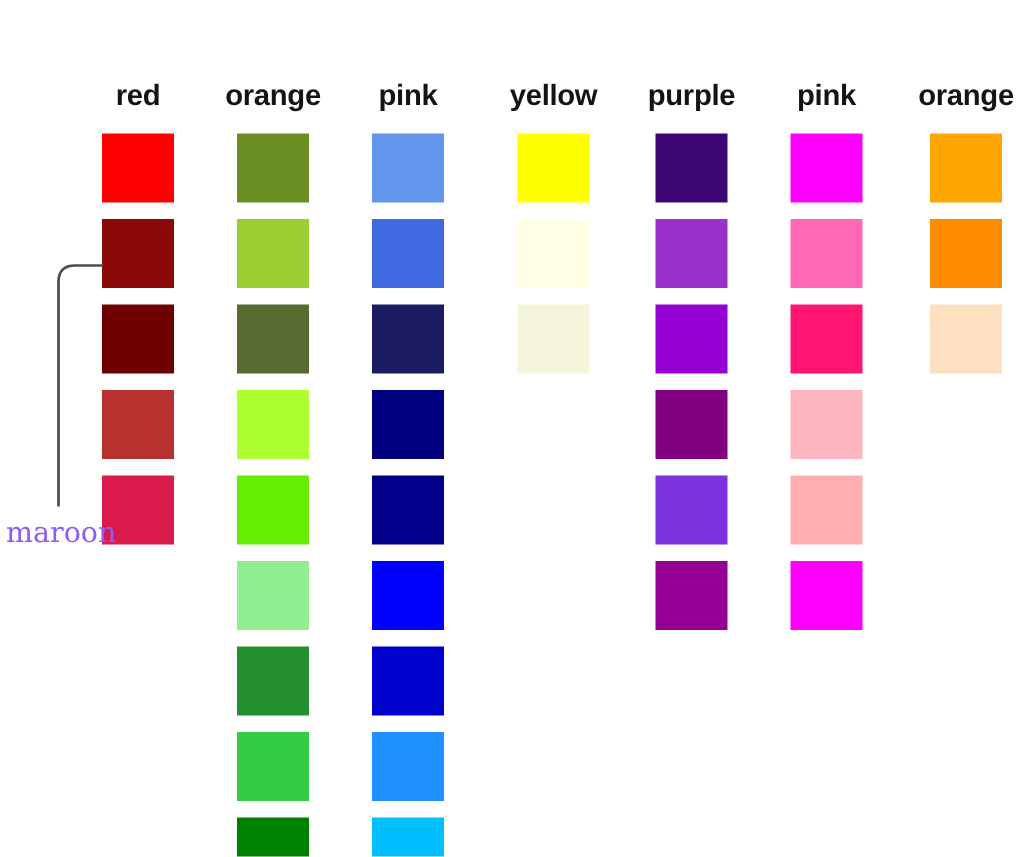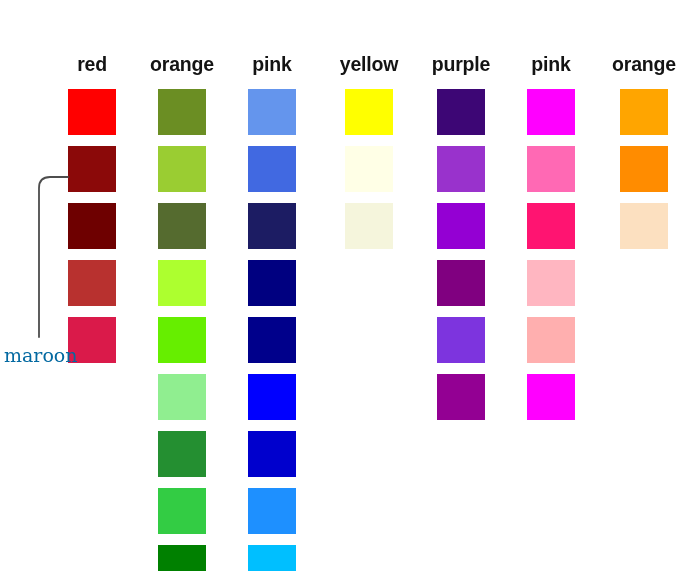"maroon" .annotation-label { color: #0369a1 -> #8b5cf6 }
